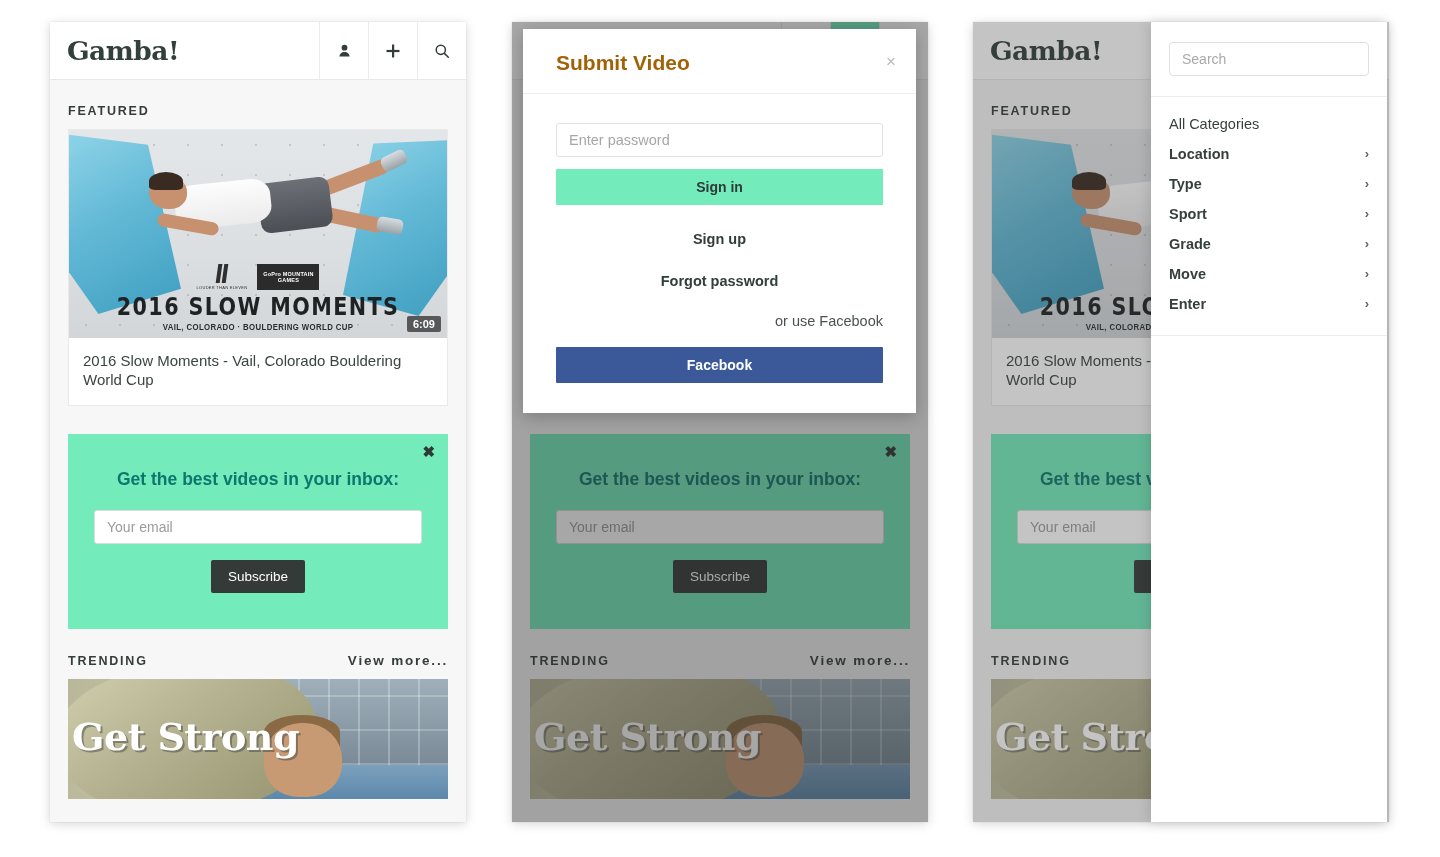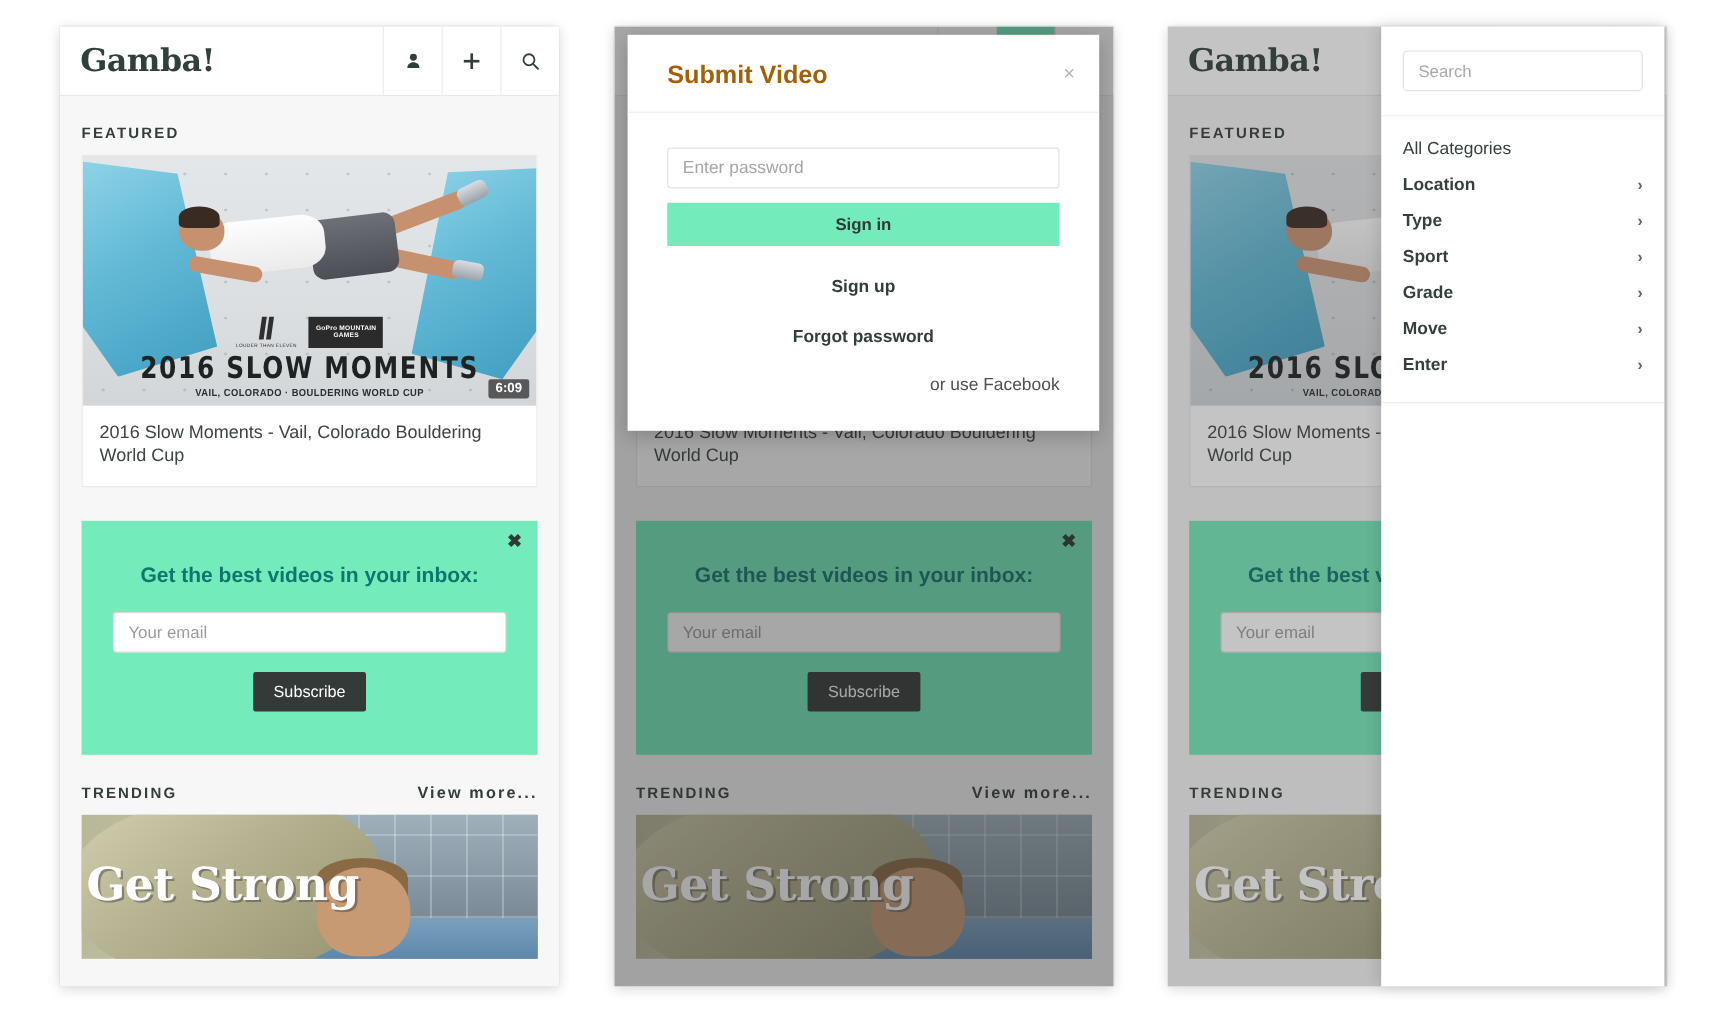"Facebook" button.m-fb { html: none -> <button>Facebook</button> }
